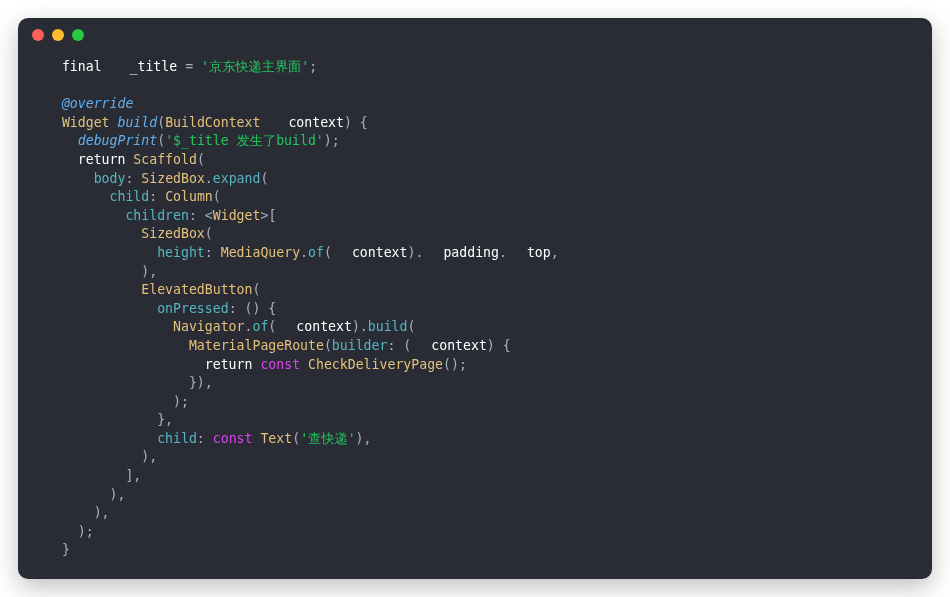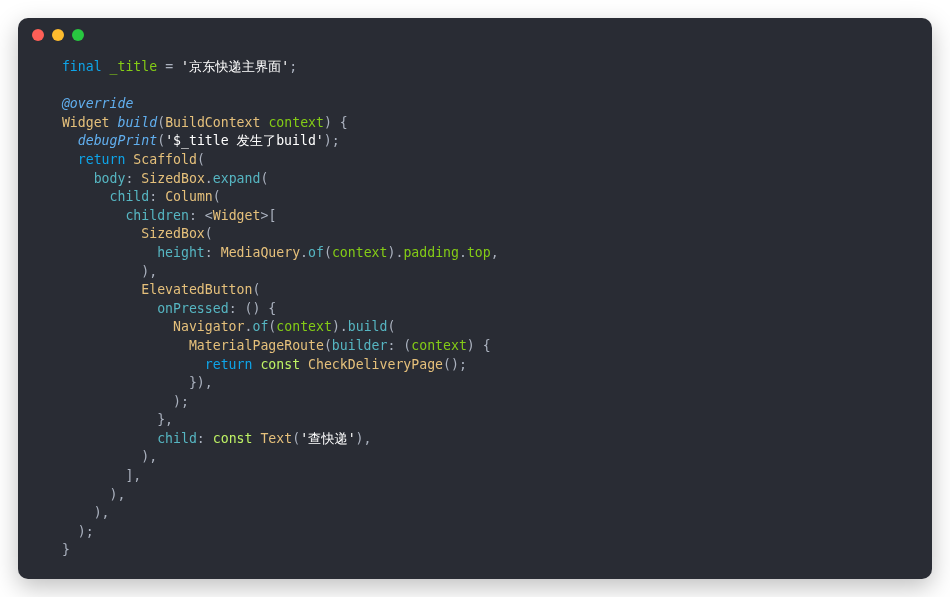"final" .kw { color: #0ea5e9 -> #ffffff }
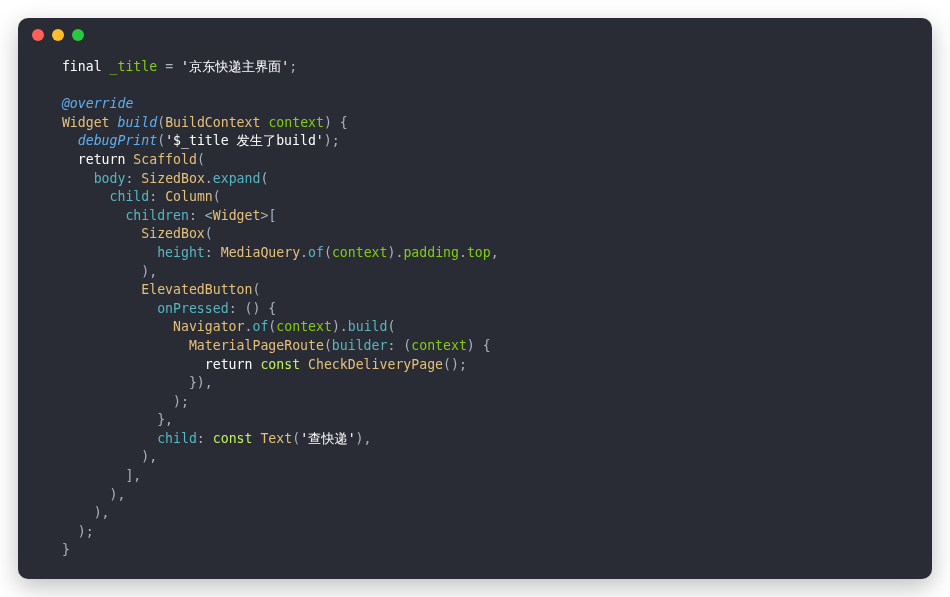"_title" .prm { color: #84cc16 -> #ffffff; margin-left: none -> 20px }
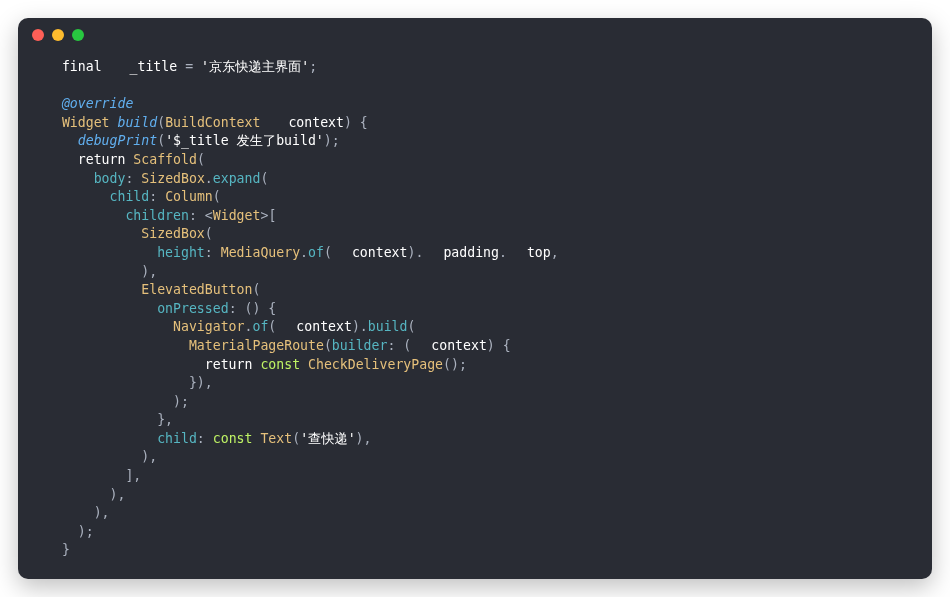"'京东快递主界面'" .str { color: #ffffff -> #22c55e }
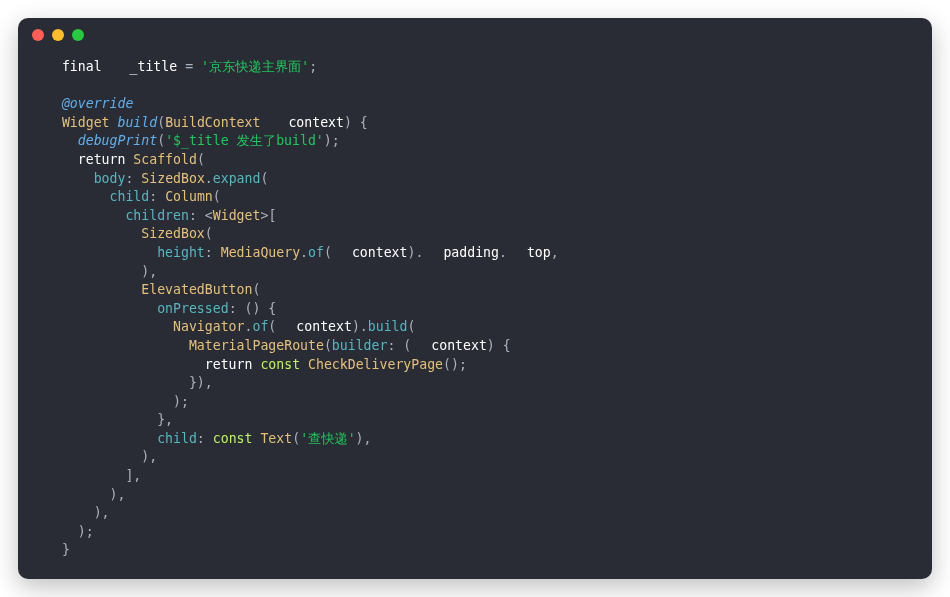"const" .lit { color: #bef264 -> #d946ef }
